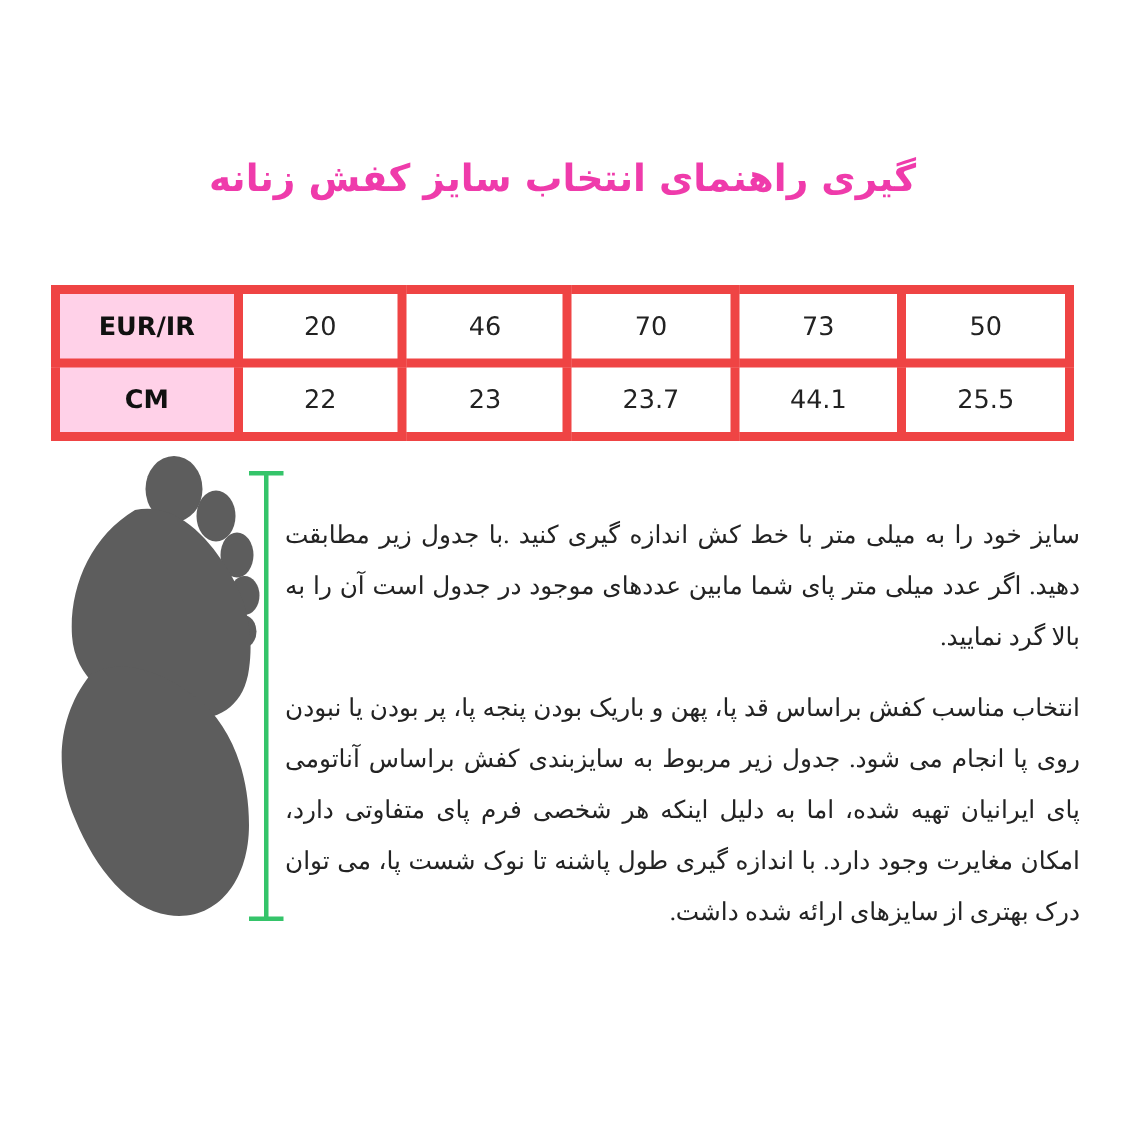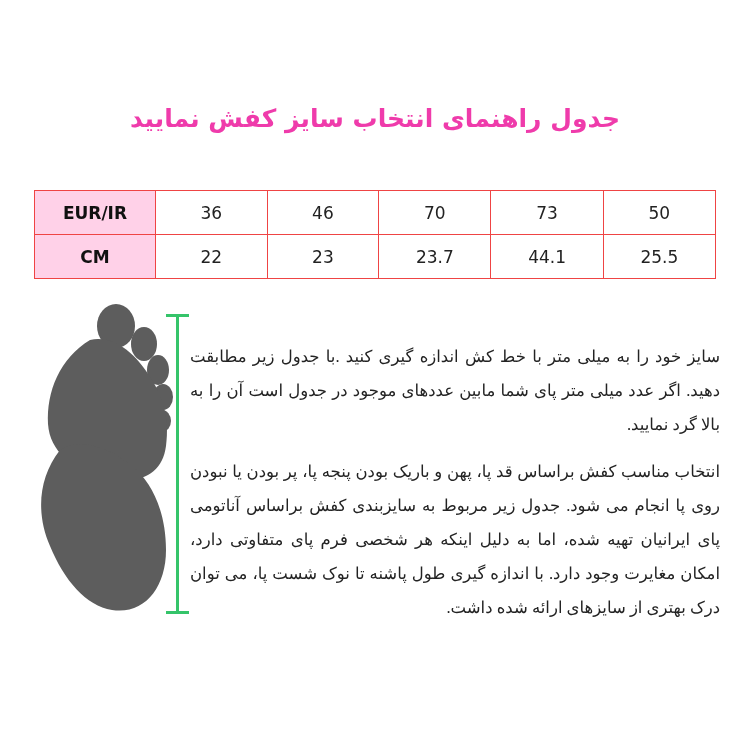"جدول راهنمای انتخاب سایز کفش" div.title { text: جدول راهنمای انتخاب سایز کفش نمایید -> گیری راهنمای انتخاب سایز کفش زنانه }
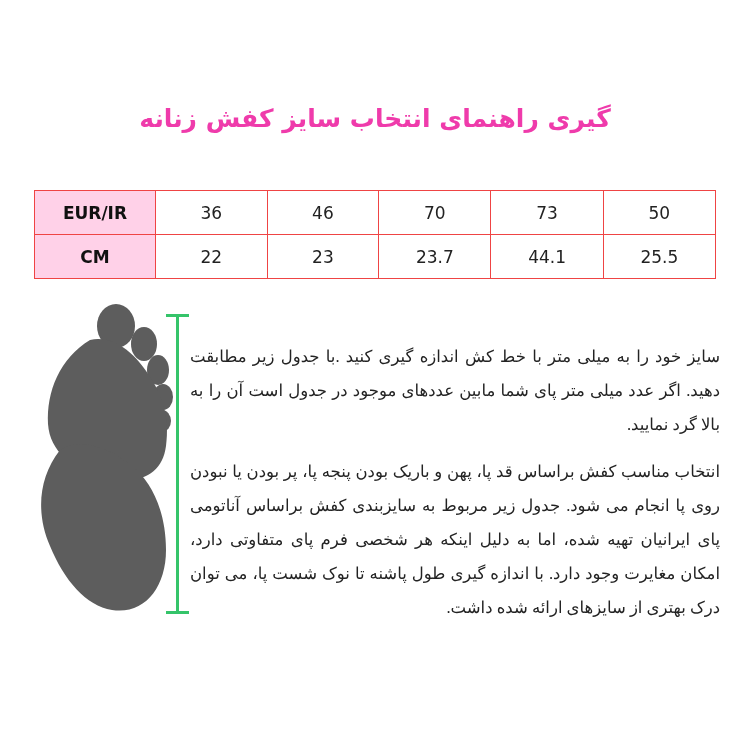"EUR/IR" .size-table td { border: 1px solid #ef4444 -> 6px solid #ef4444 }
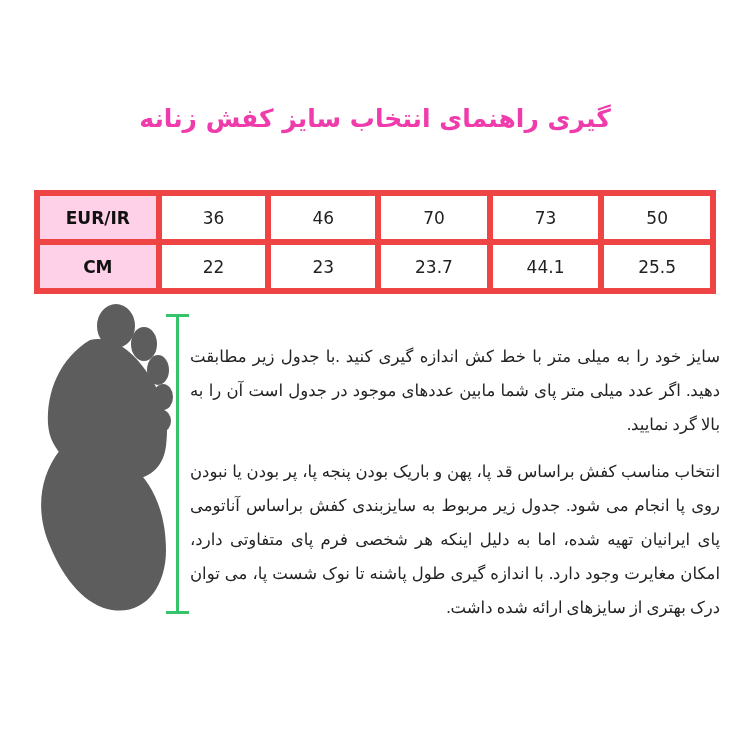"36" td.val-cell { text: 36 -> 20 }
